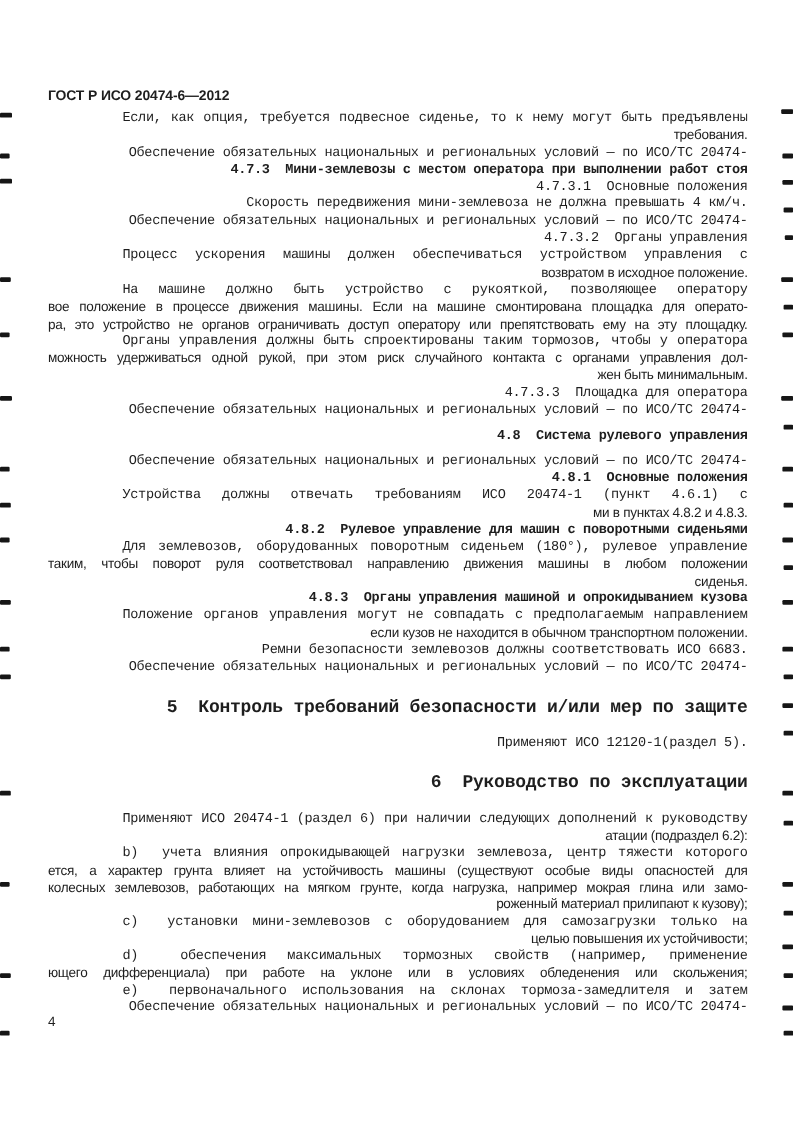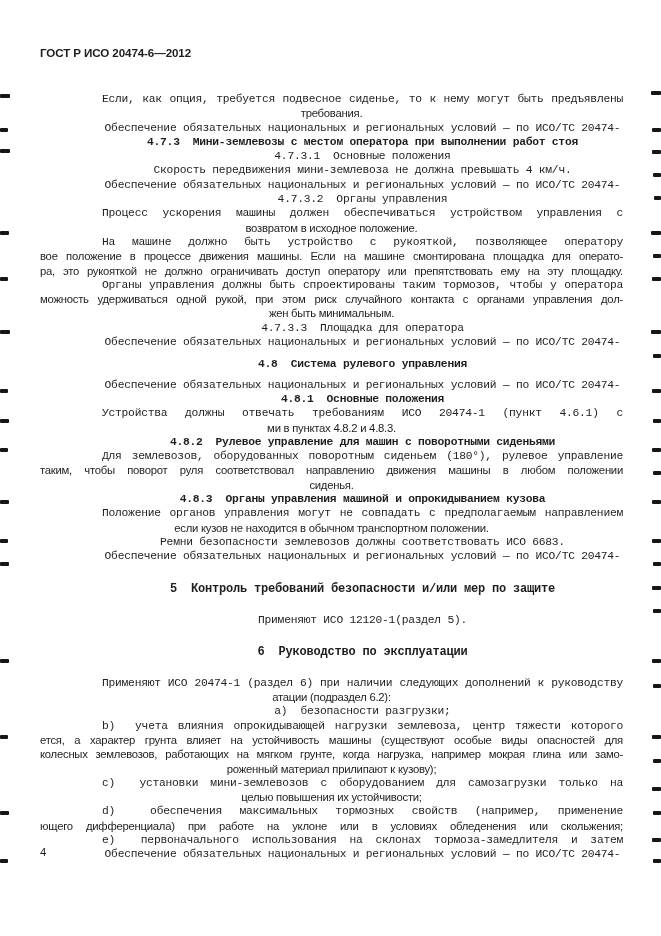"ГОСТ Р ИСО 20474-6—2012" .running-header { top: 46px -> 73px }
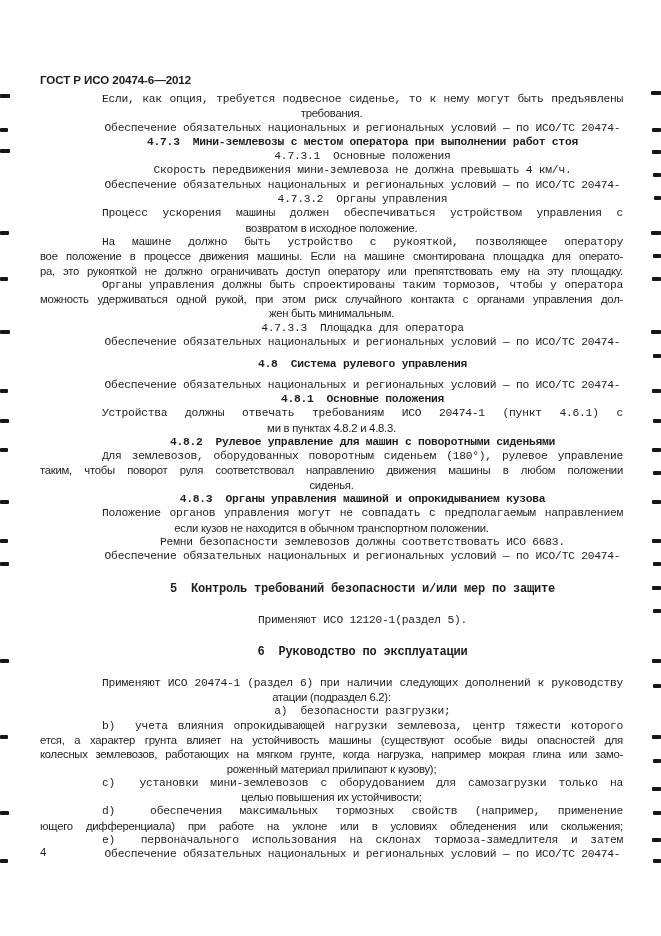"требования." .line { text-align: center -> right }
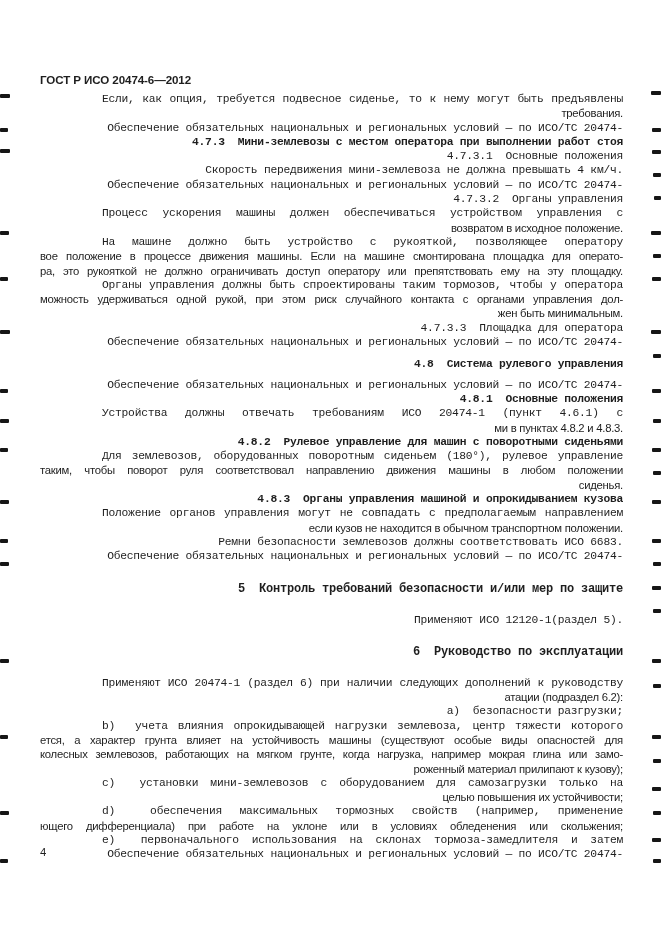"ра, это рукояткой не должно" div.line { text: рукояткой не должно -> устройство не органов }
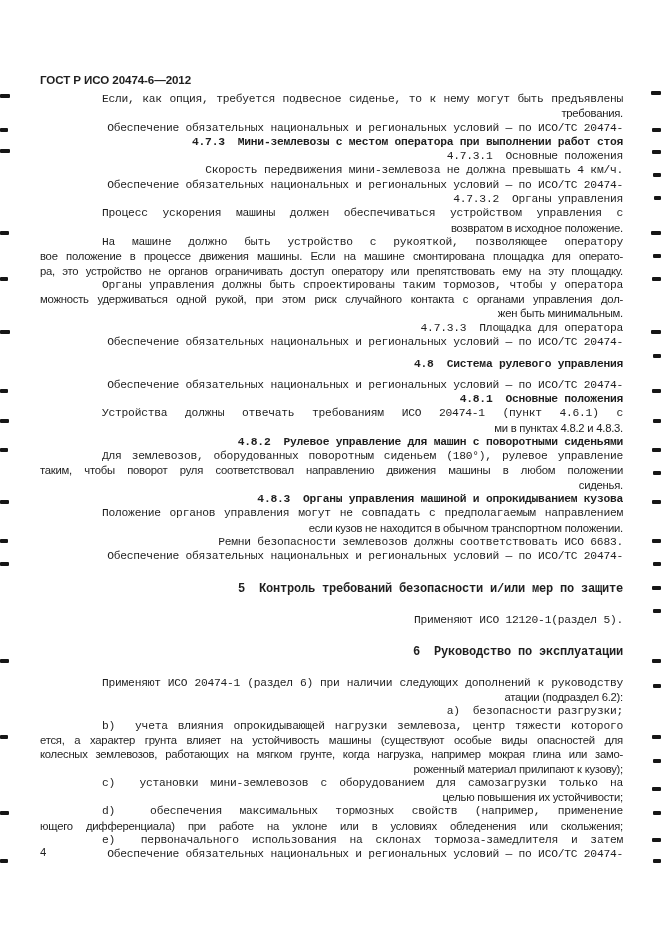"5 Контроль требований безопасности и/или" .block.h1 .line { font-size: 12px -> 15px }
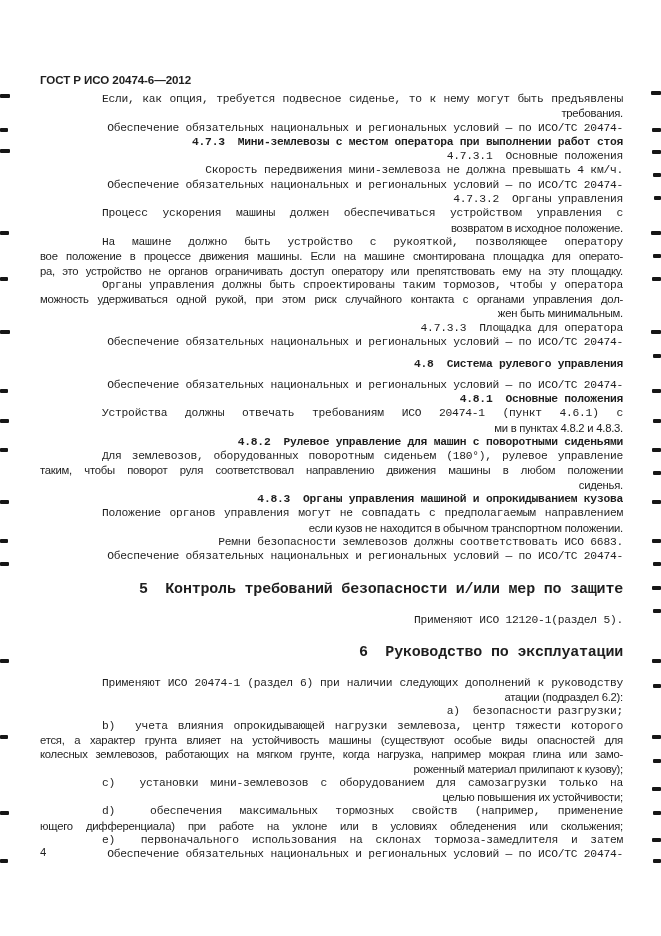"a) безопасности разгрузки;" div.block { html: <div> <div>a)&nbsp; безопасности разгрузки;</div> </div> -> none }
